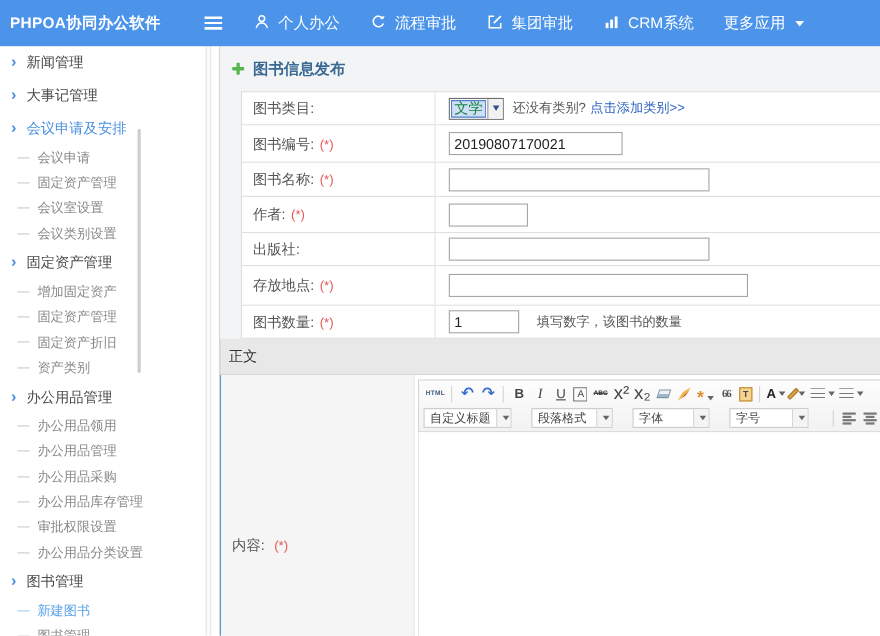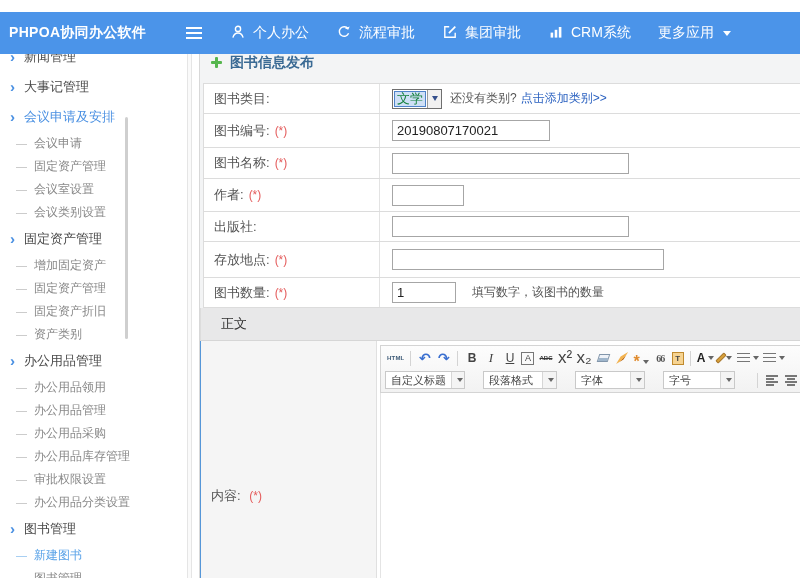"PHPOA协同办公软件" .header { top: 12px -> 0 }
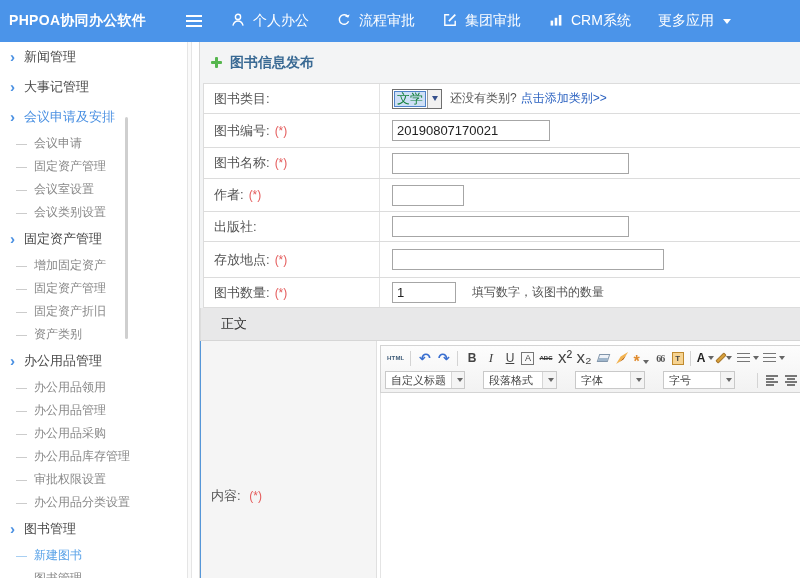"图书类目:" .form-table { margin-left: 3px -> 19px }
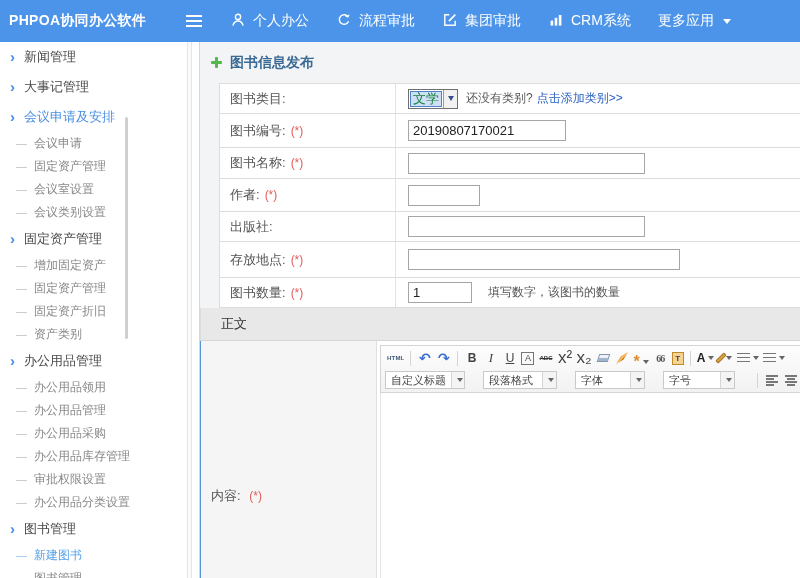"正文" .body-bar { padding-left: 20px -> 7px }
